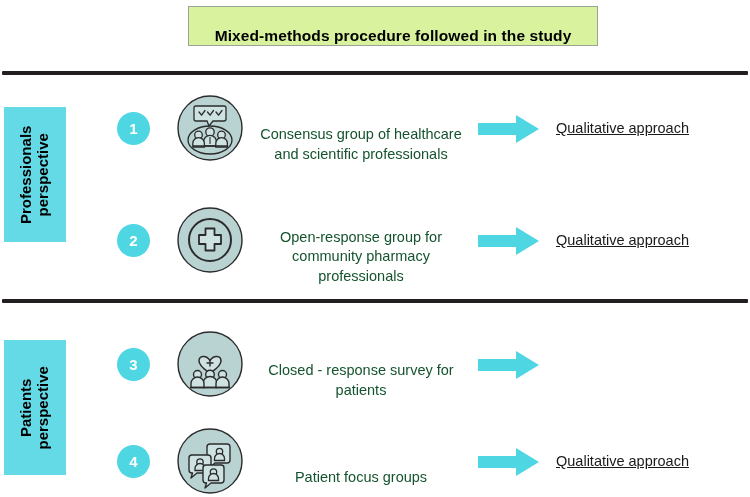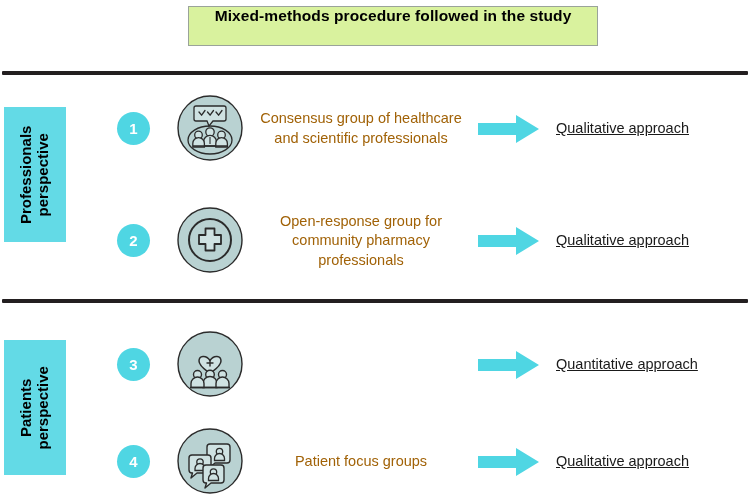"Mixed-methods procedure followed in the" #title-banner { align-items: flex-start -> flex-end }
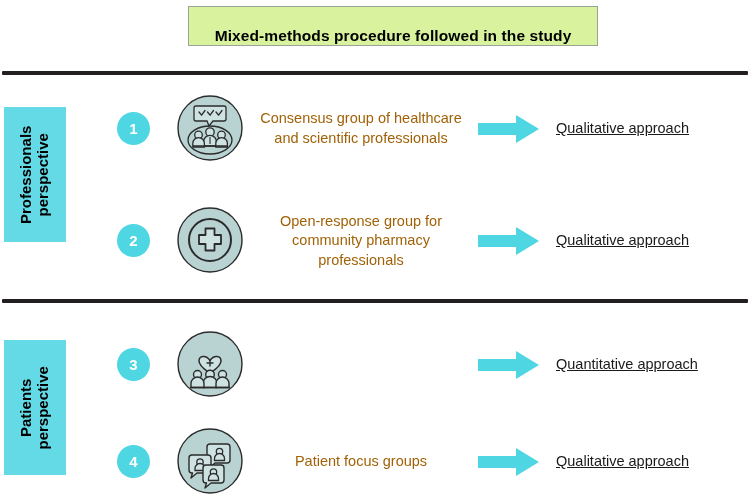"Consensus group of healthcare and" .step-text { color: #a16207 -> #14532d; top: 0 -> 16px }
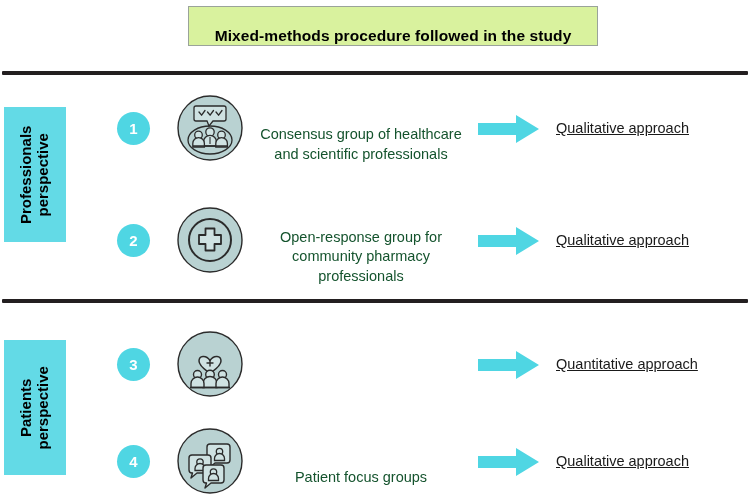"Closed - response survey for" div.step-text { html: none -> <div>Closed - response survey for patients</div> }
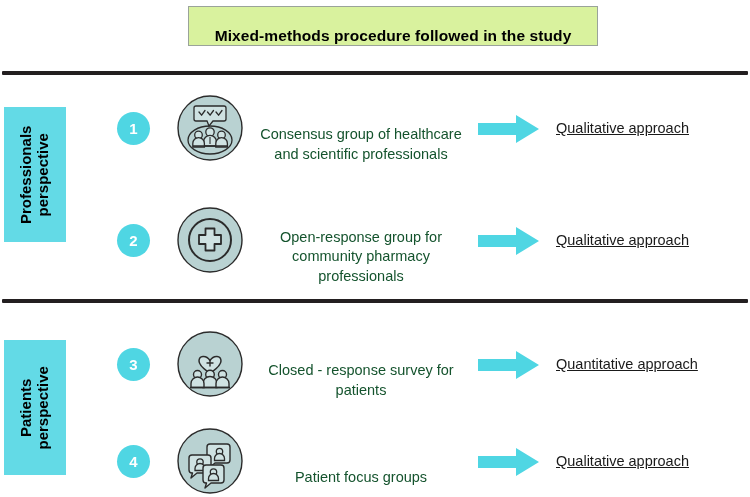"Quantitative approach" div.step-approach { html: <div>Quantitative approach</div> -> none }
